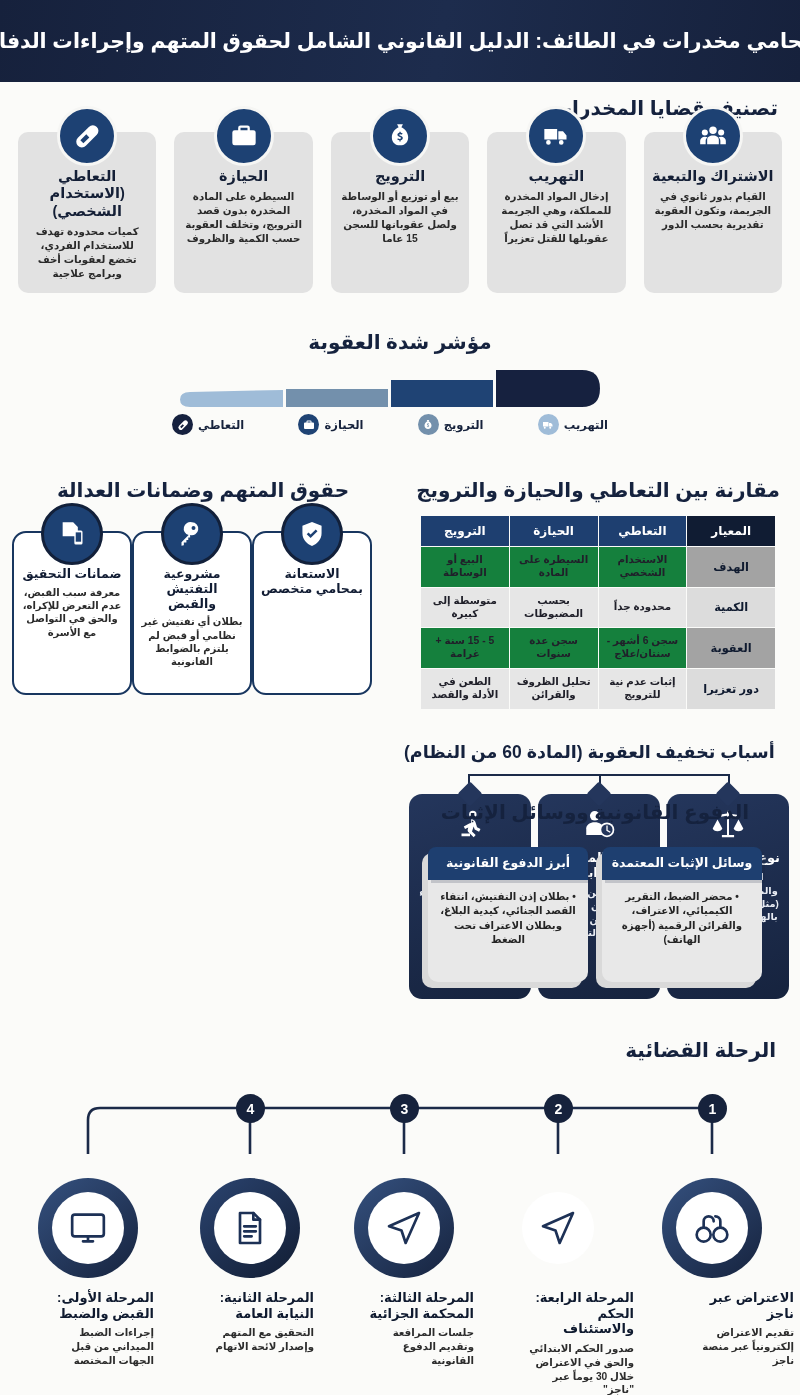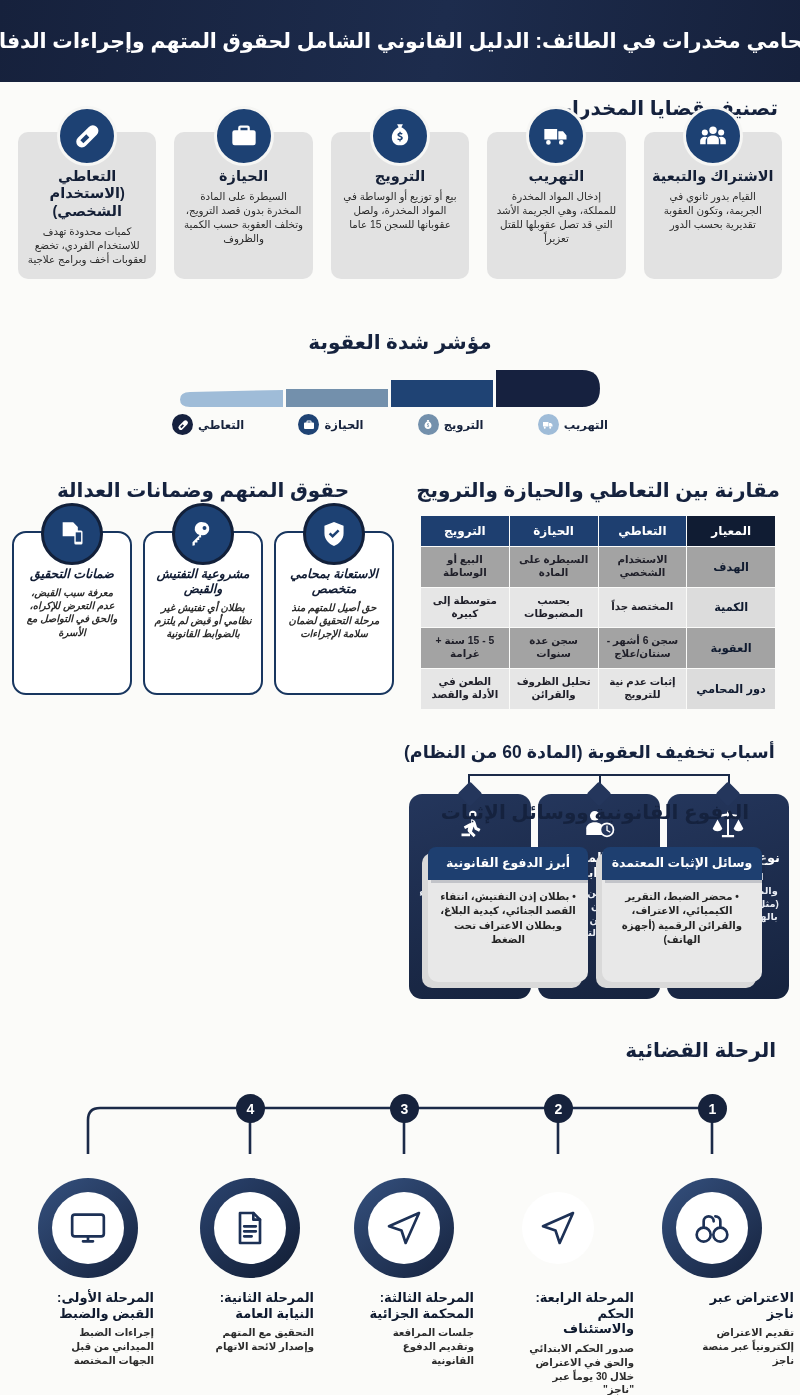"التعاطي (الاستخدام الشخصي)" .cards { justify-content: flex-end -> space-between }
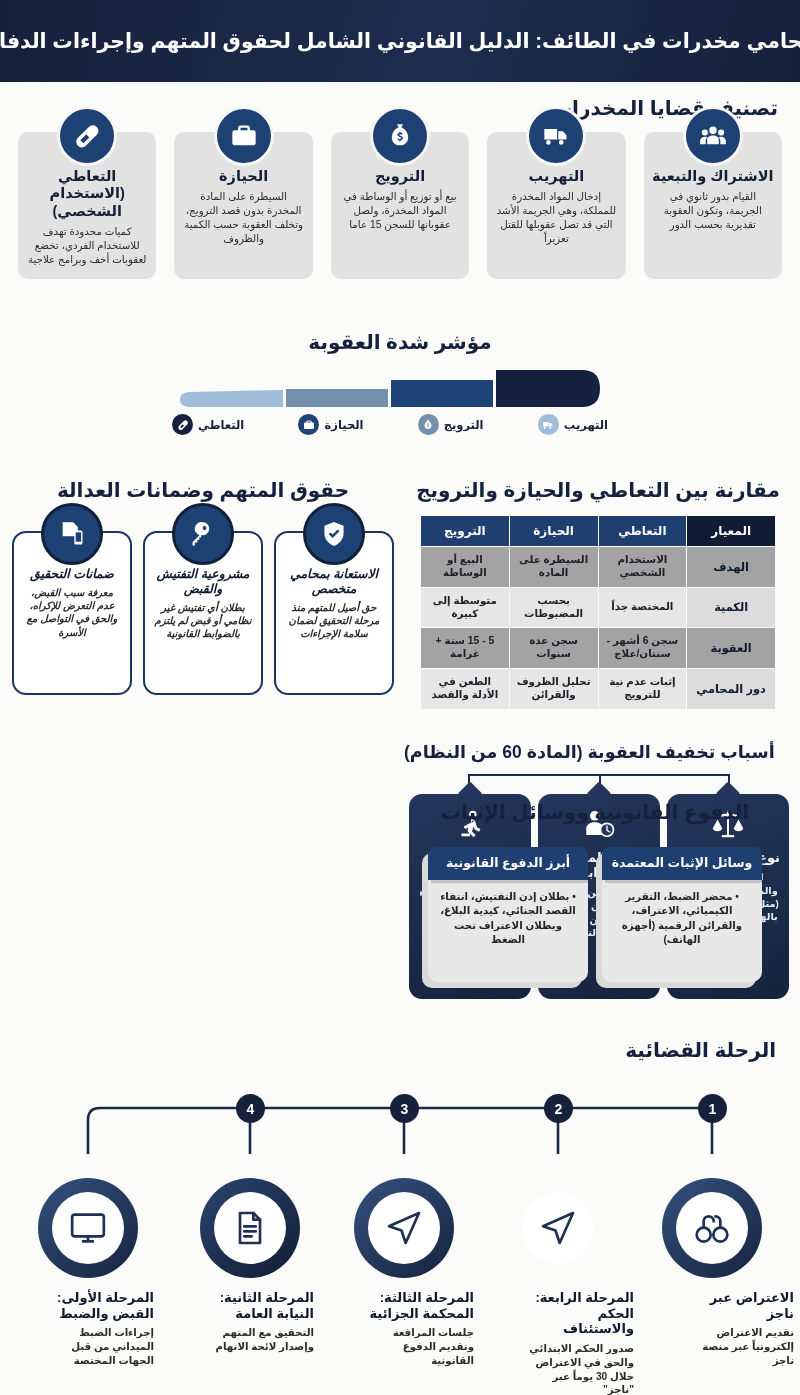"السيطرة على المادة المخدرة بدون" .card p { font-weight: normal -> bold }
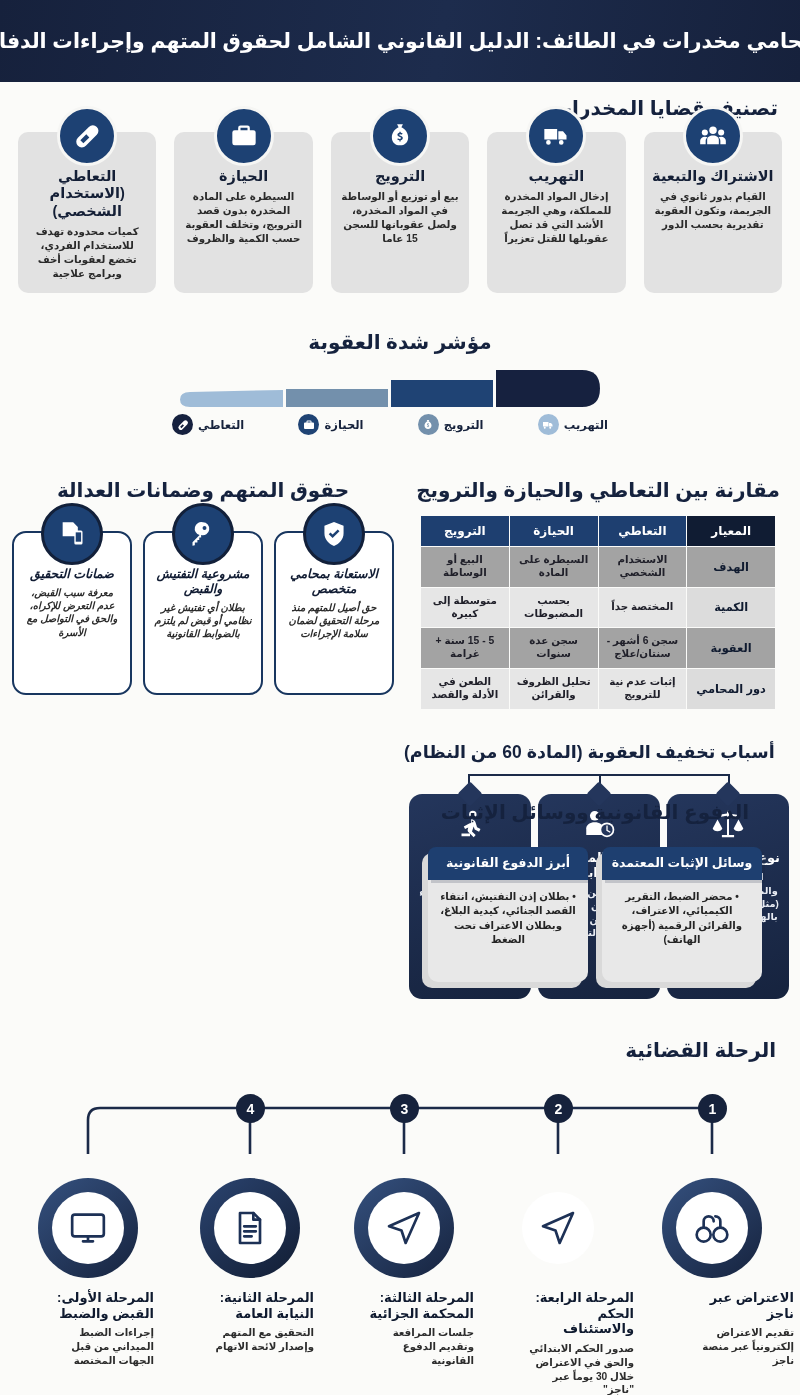"البيع أو الوساطة" tbody td { background: #a3a3a3 -> #15803d }
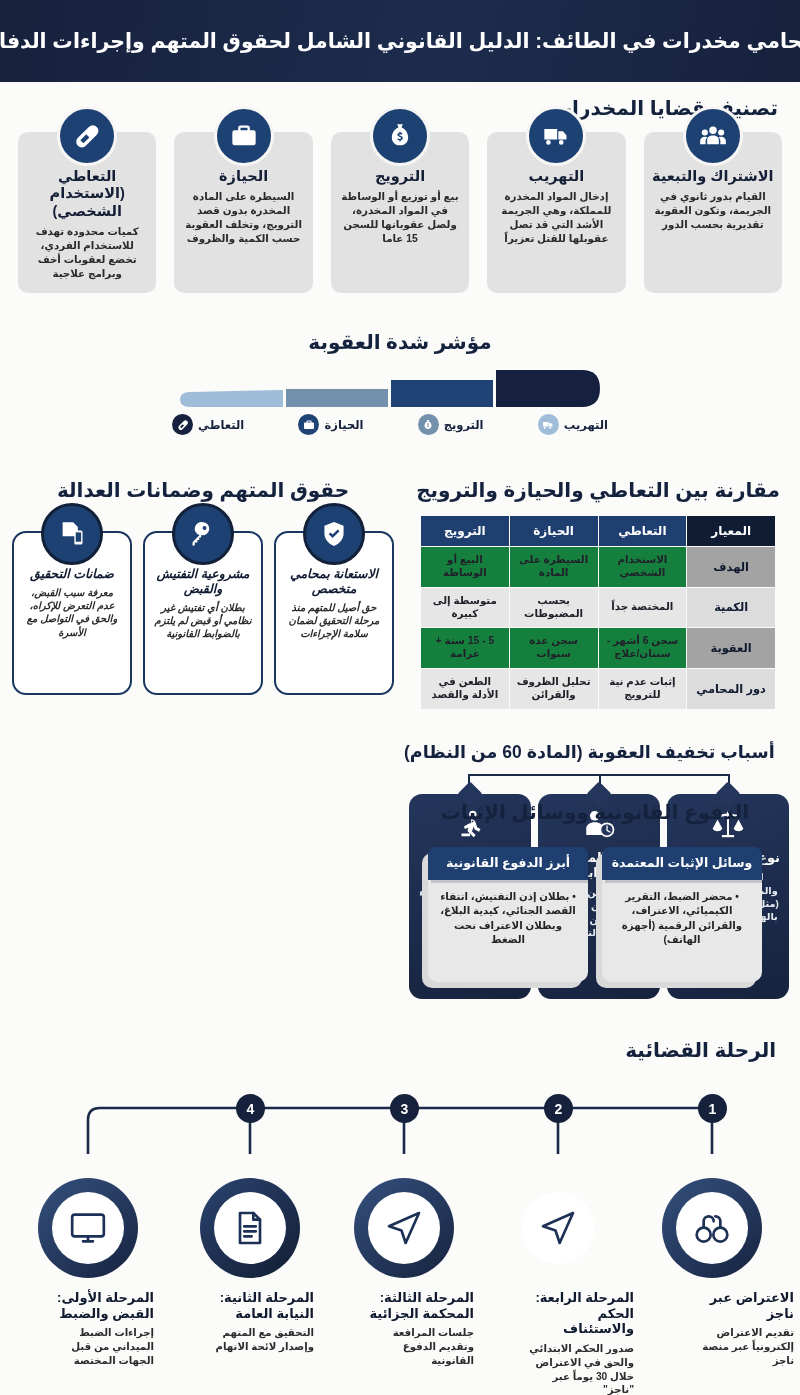"ضمانات التحقيق" .rights-row { font-style: italic -> none; justify-content: space-between -> flex-start }
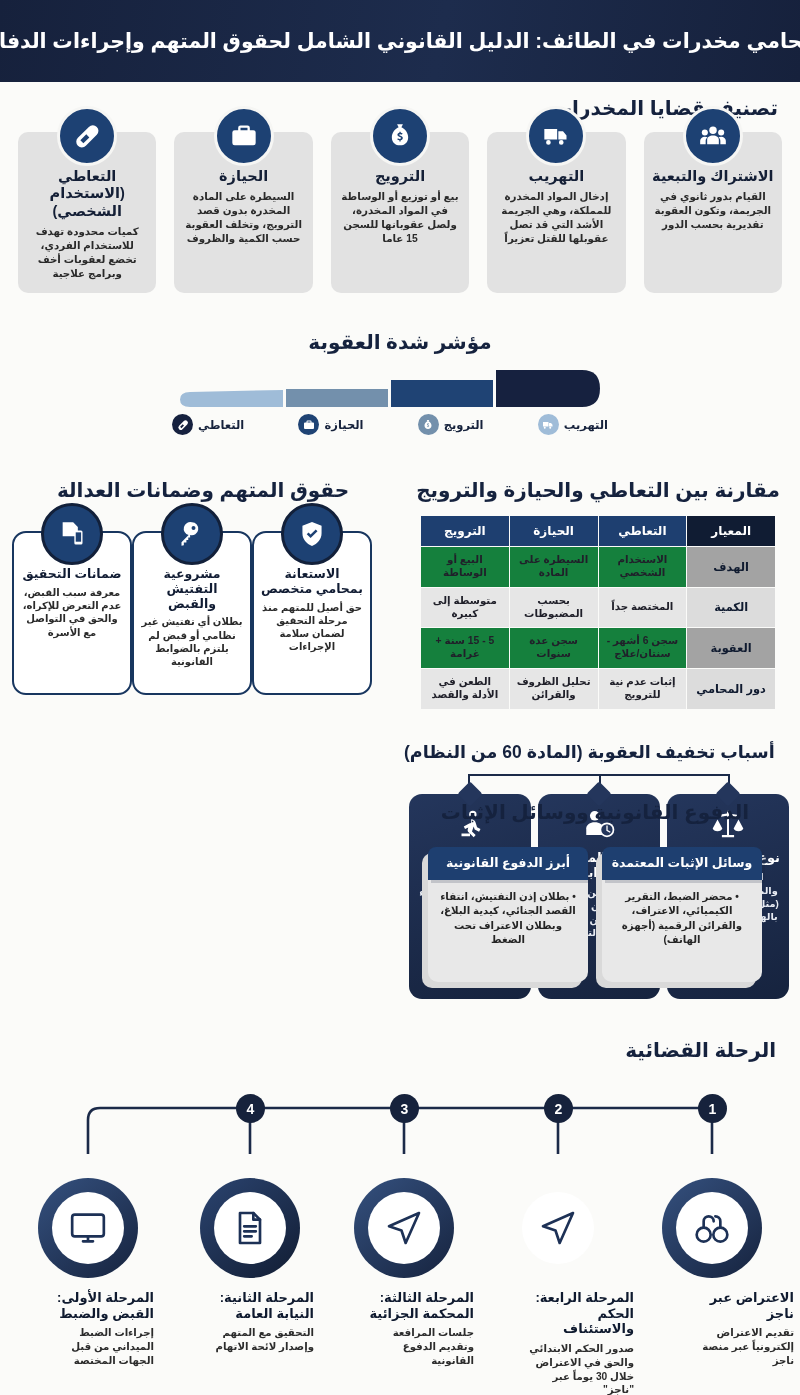"حق أصيل للمتهم منذ مرحلة" p { html: <p>حق أصيل للمتهم منذ مرحلة التحقيق لضمان سلامة الإجراءات</p> -> none }
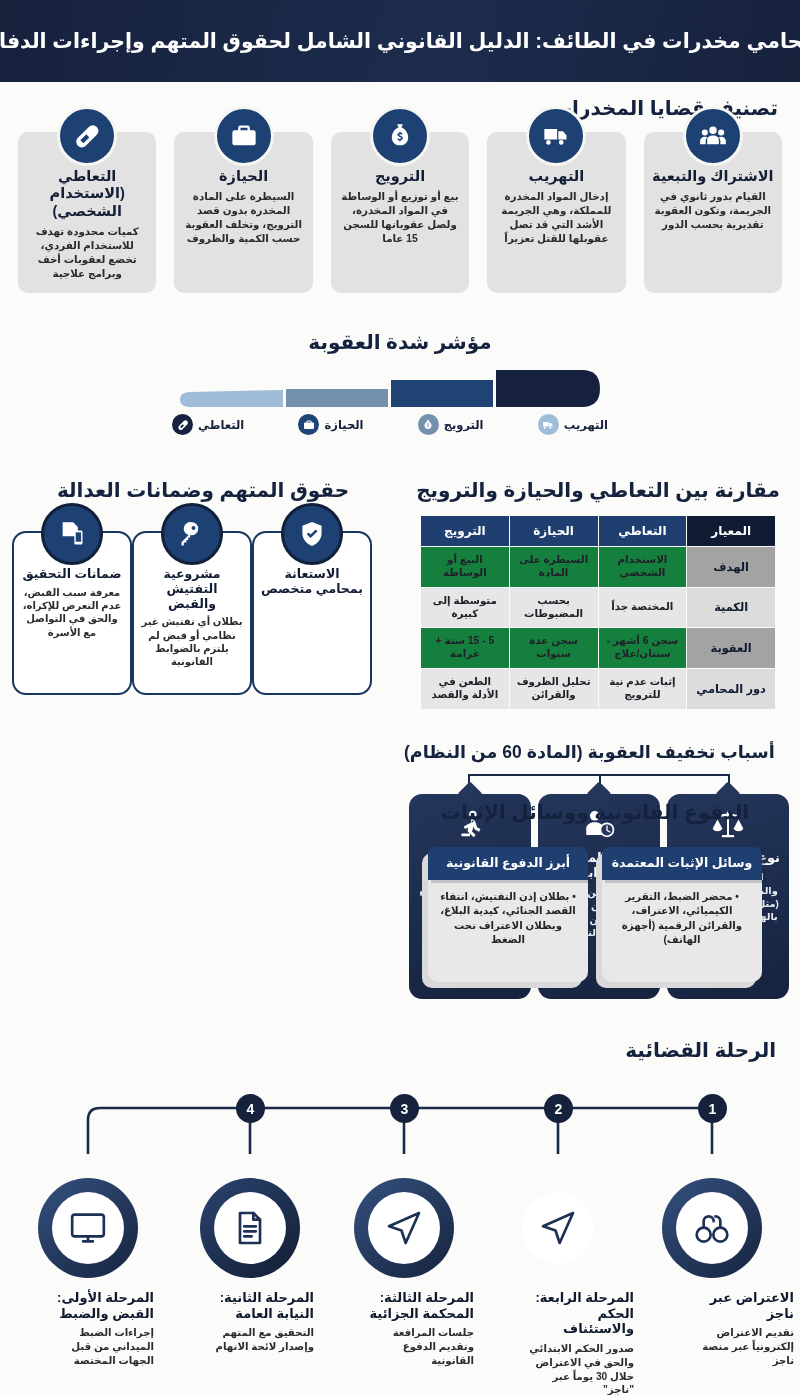"المختصة جداً" td { text: المختصة -> محدودة }
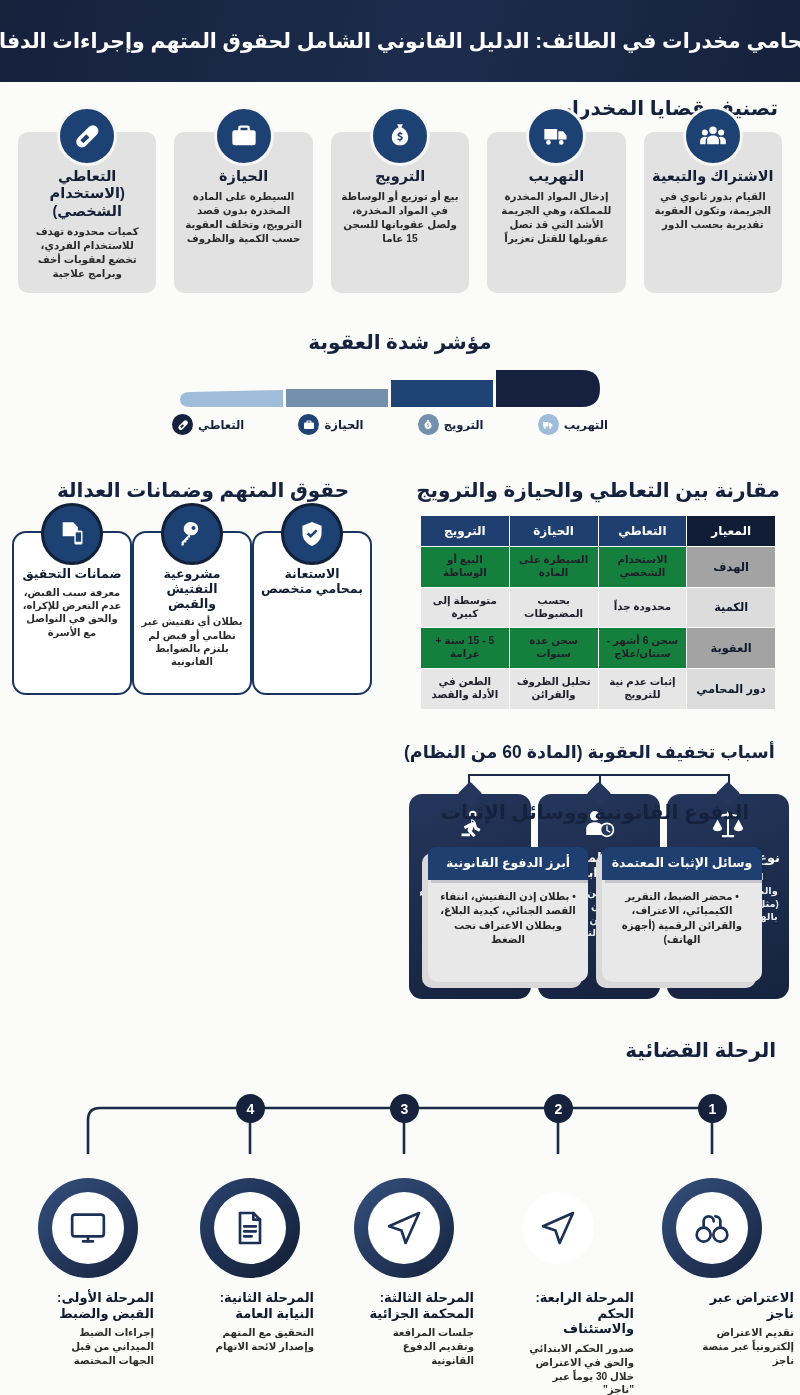"دور المحامي" td.rowhead { text: المحامي -> تعزيرا }
